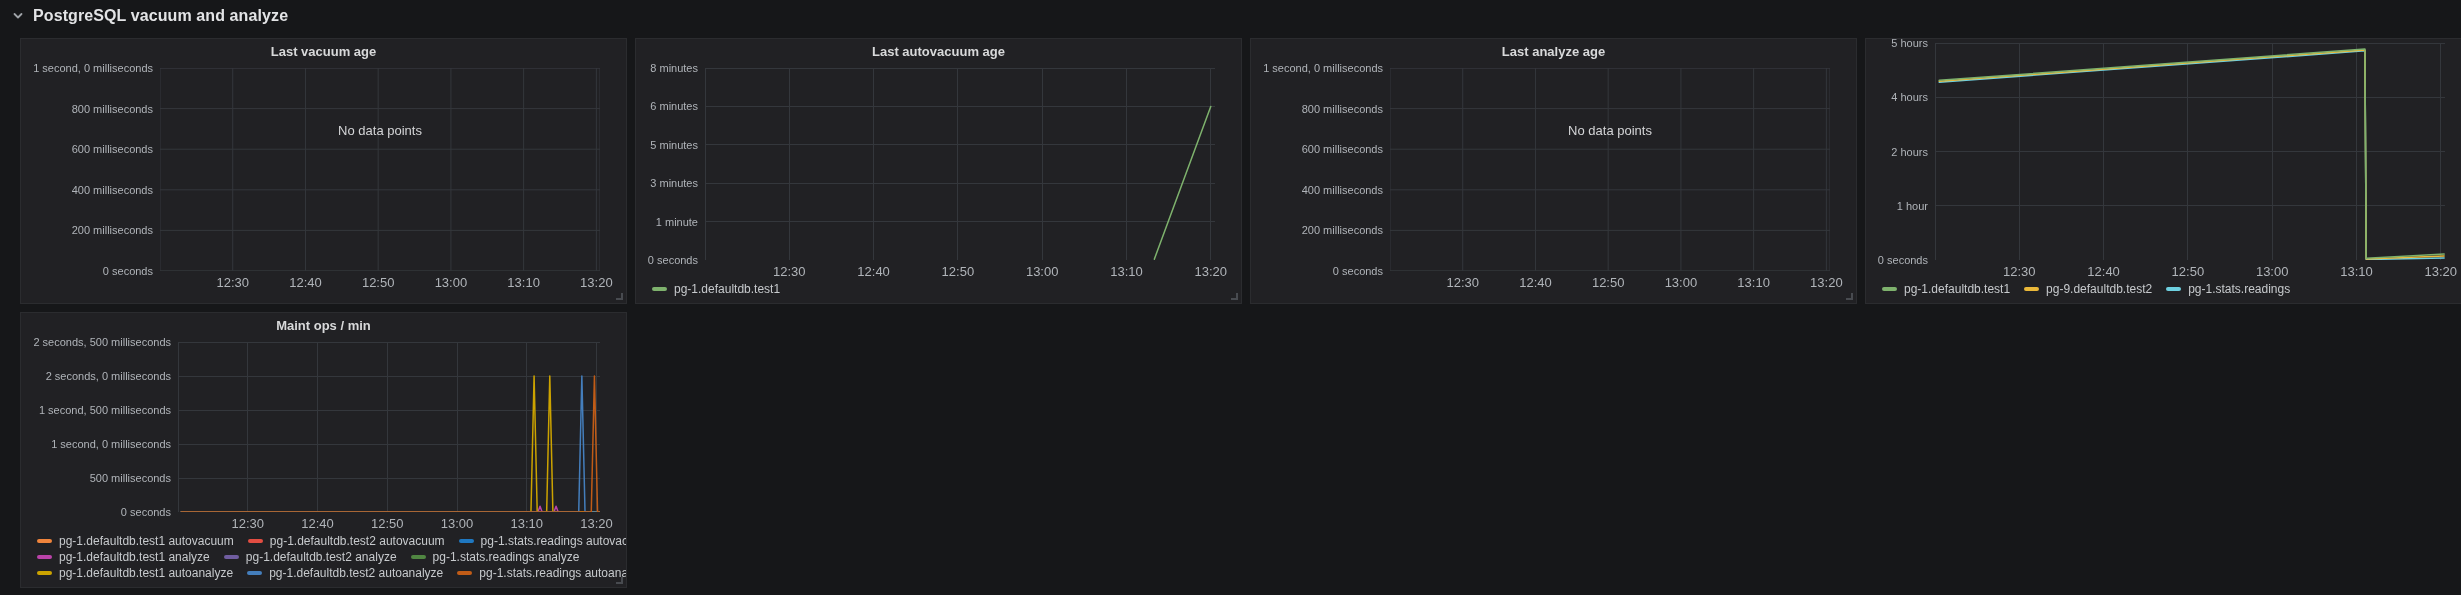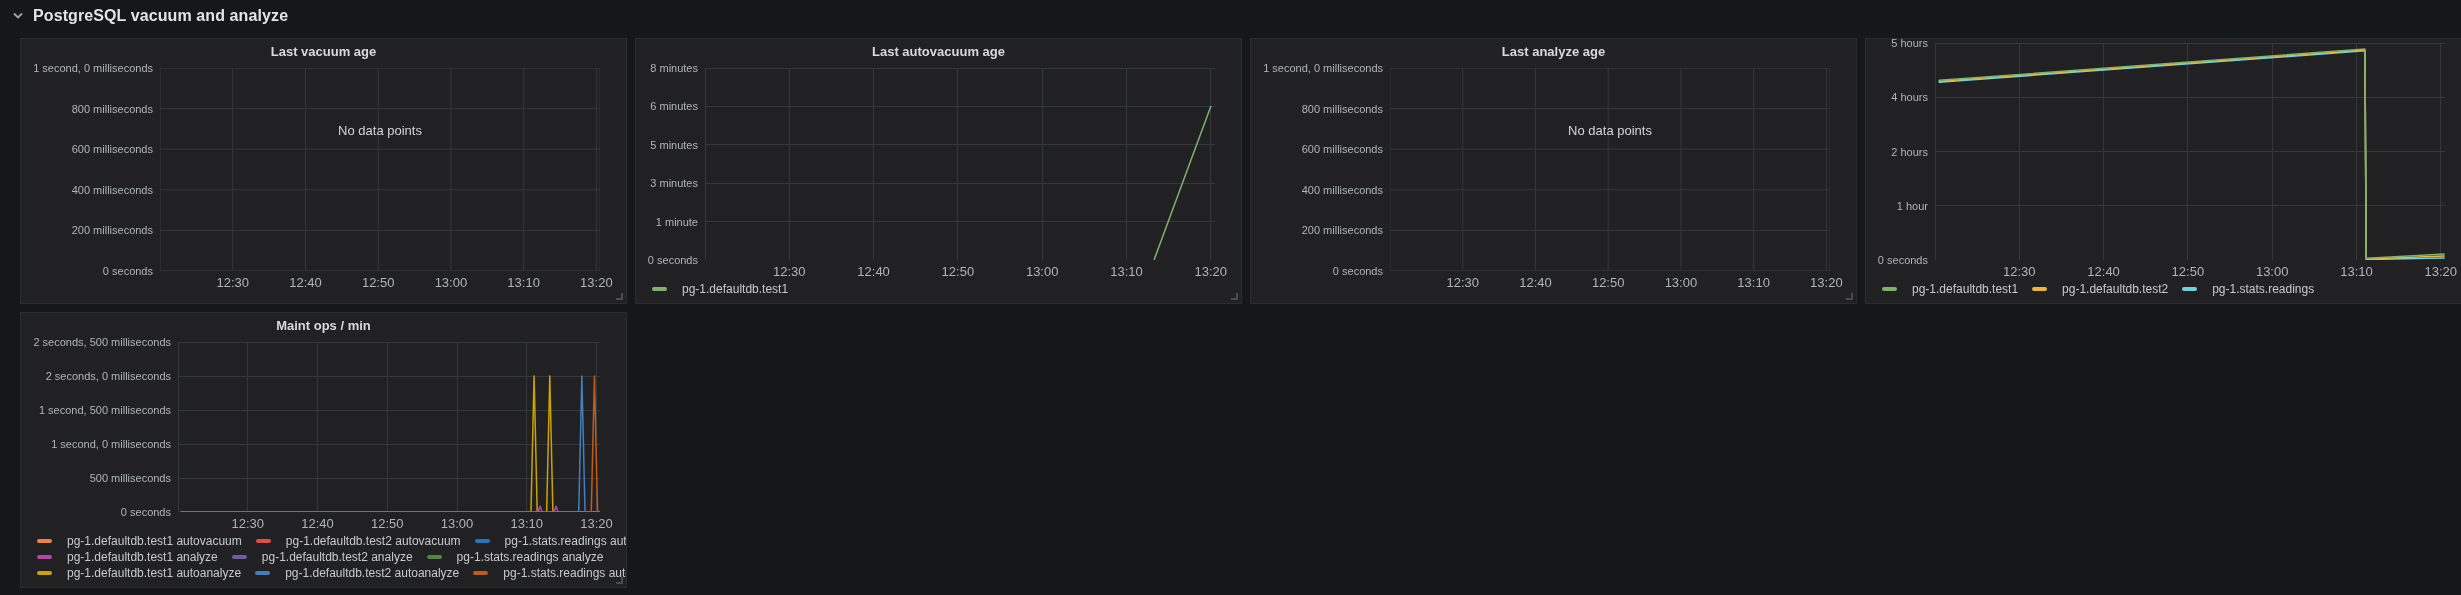"pg-1.defaultdb.test1" .legend-label { margin-left: 8px -> none }
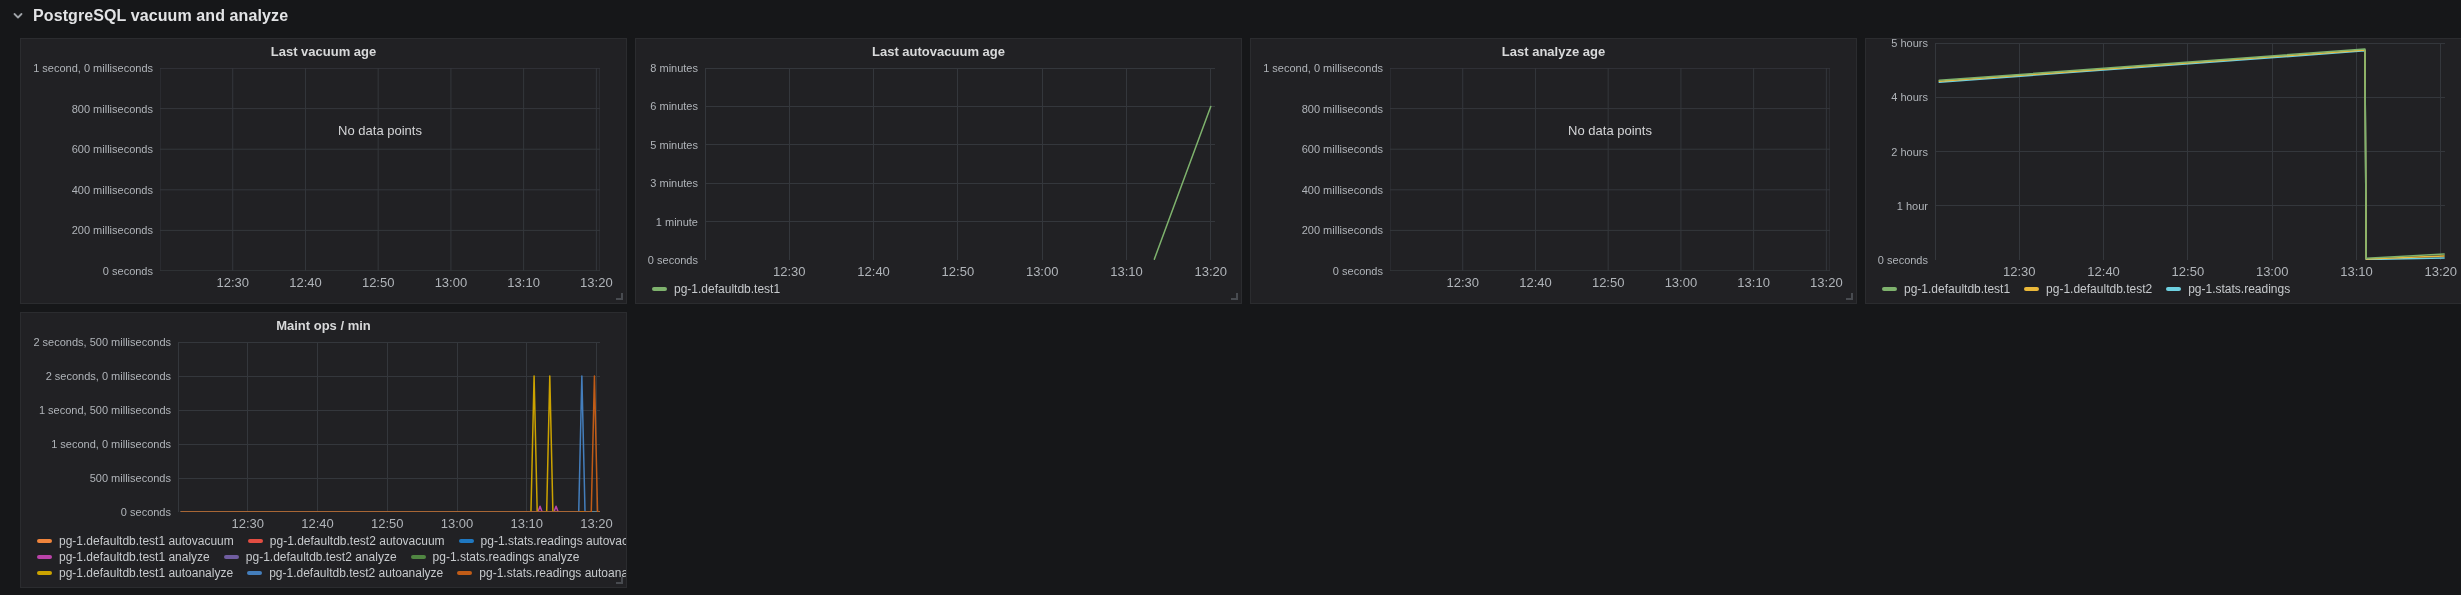"pg-1.defaultdb.test2" span.legend-label { text: pg-1.defaultdb.test2 -> pg-9.defaultdb.test2 }
